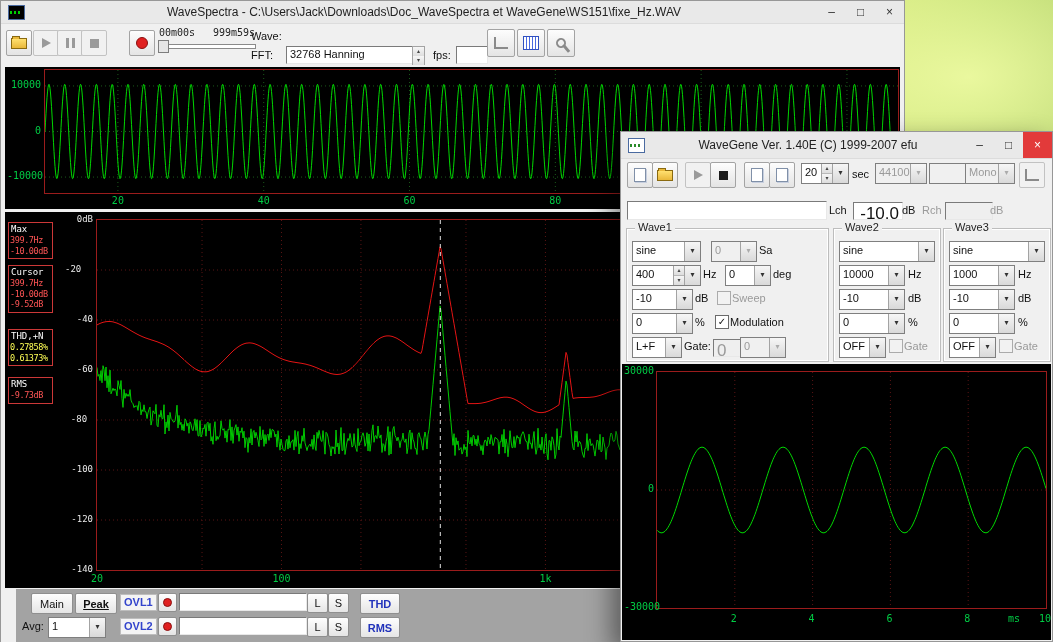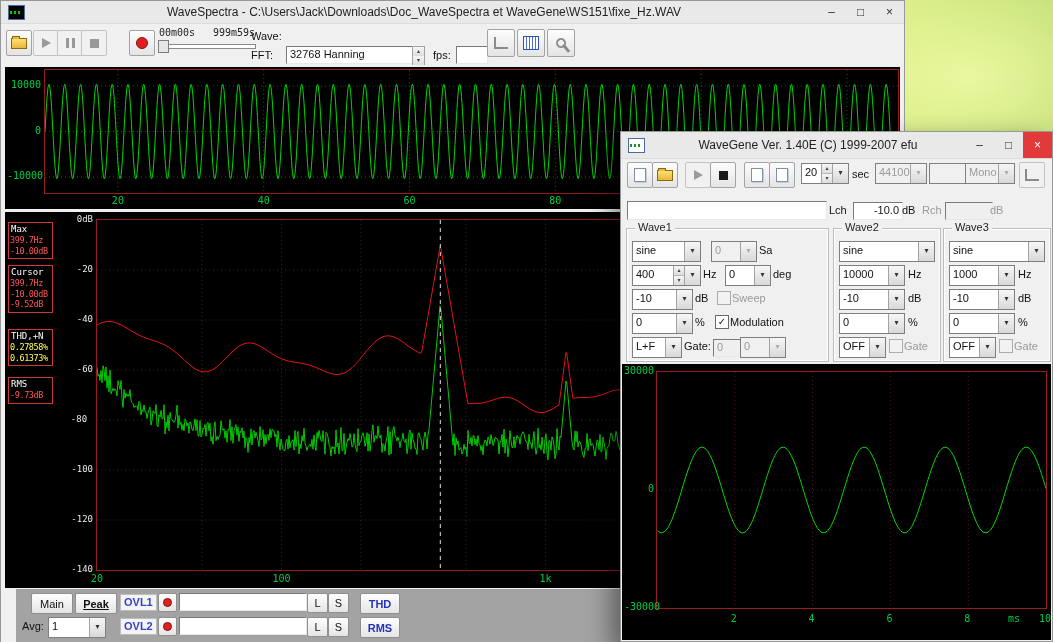"-10.0" .field { font-size: 11px -> 17px }
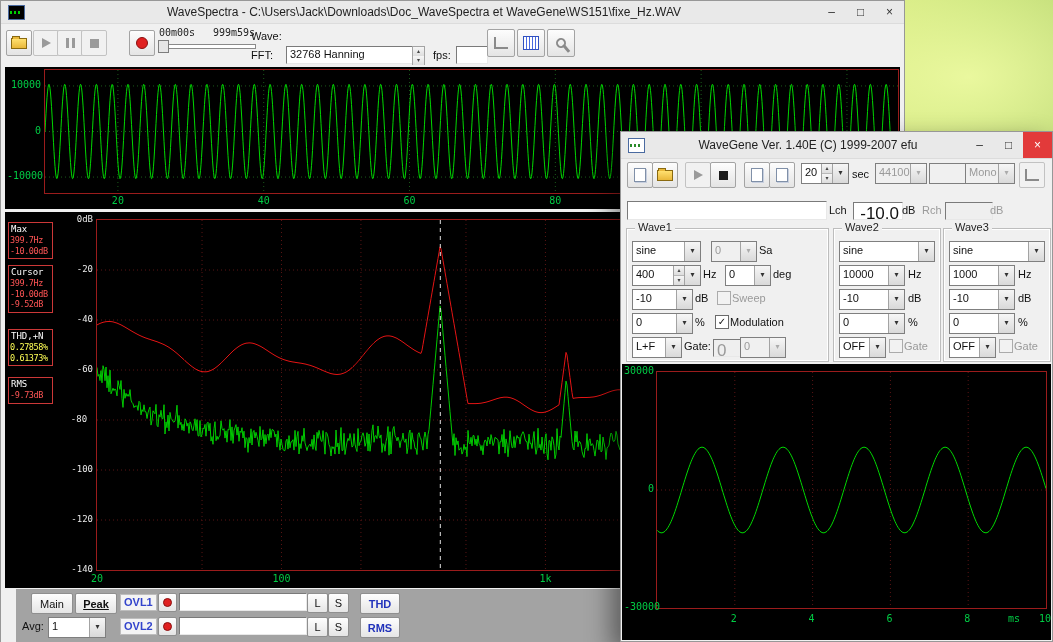"-20" span.axlab { text-align: right -> left }
